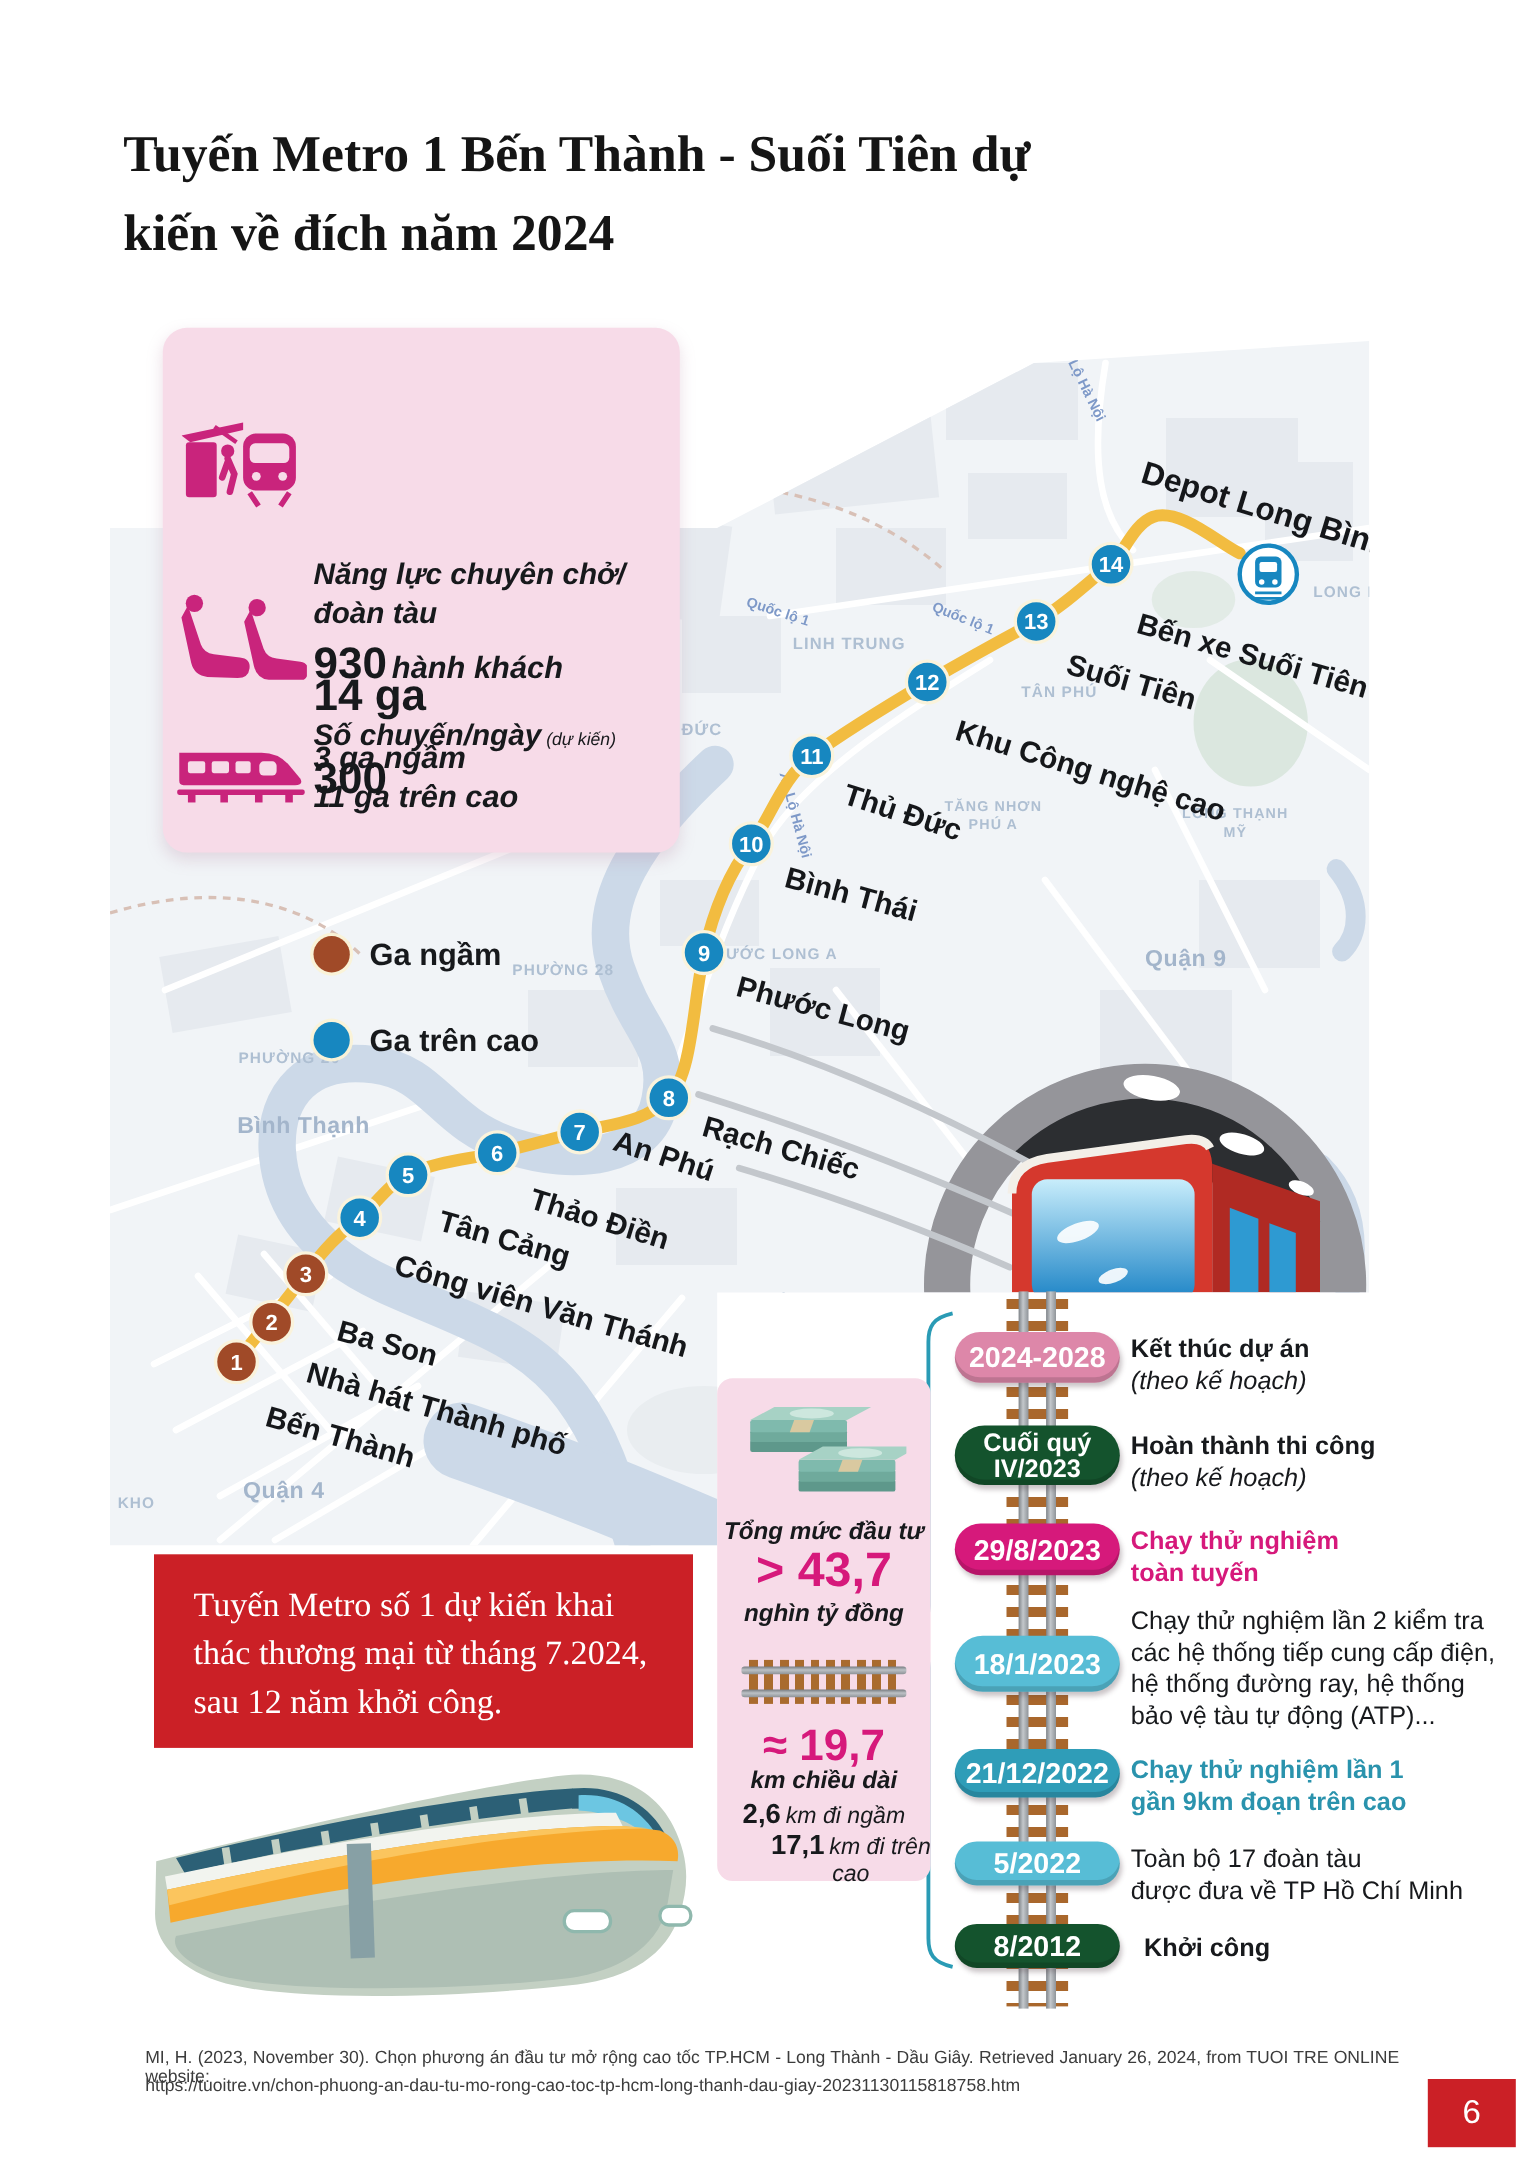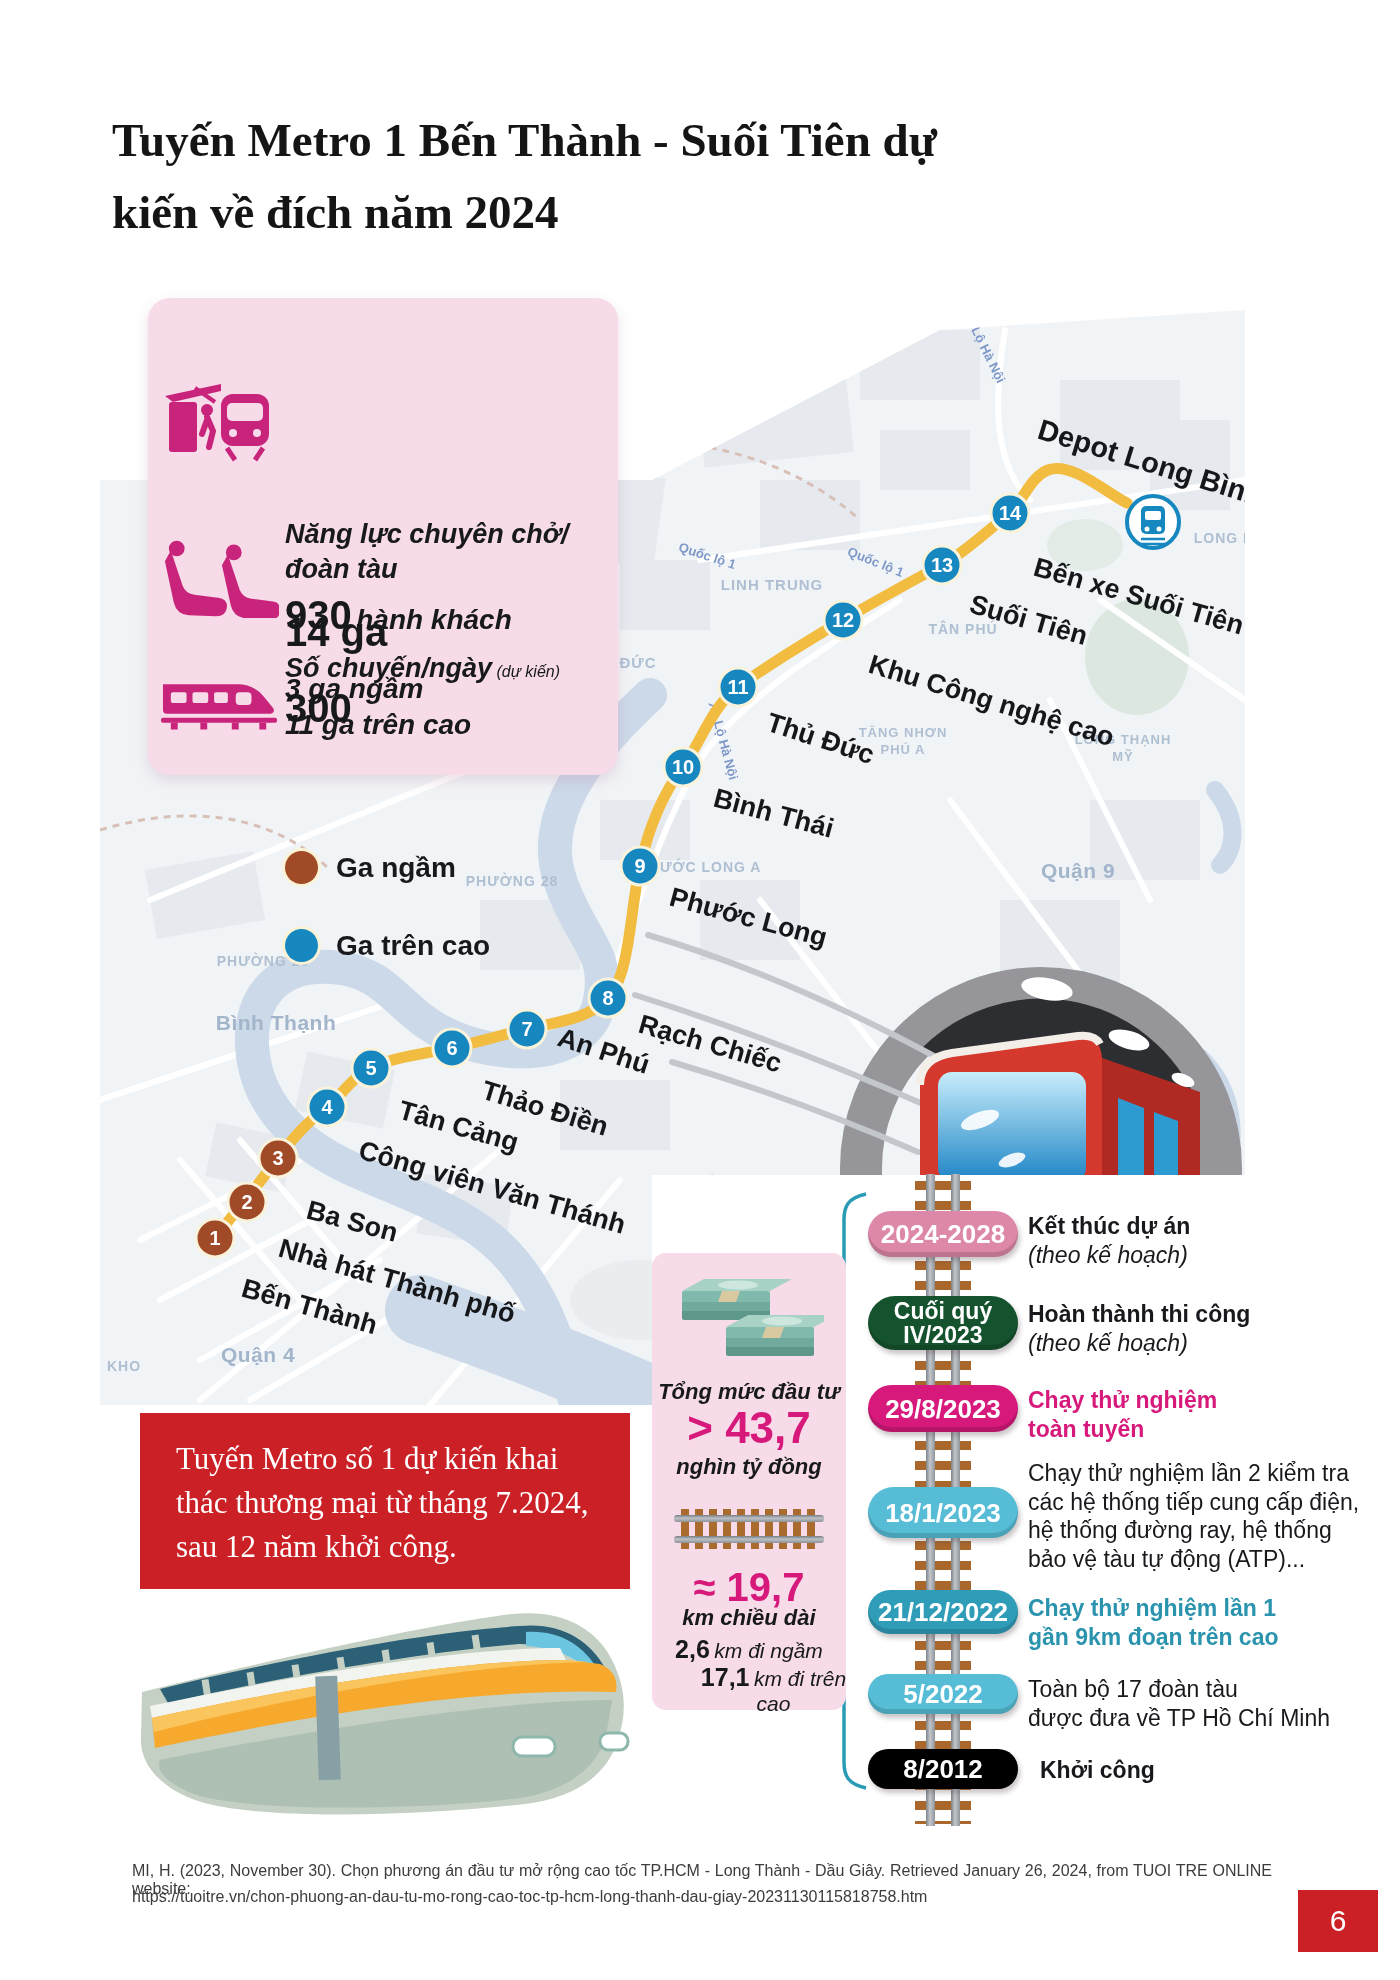"Năng lực chuyên chở/" div.abs { margin-top: 12px -> none }
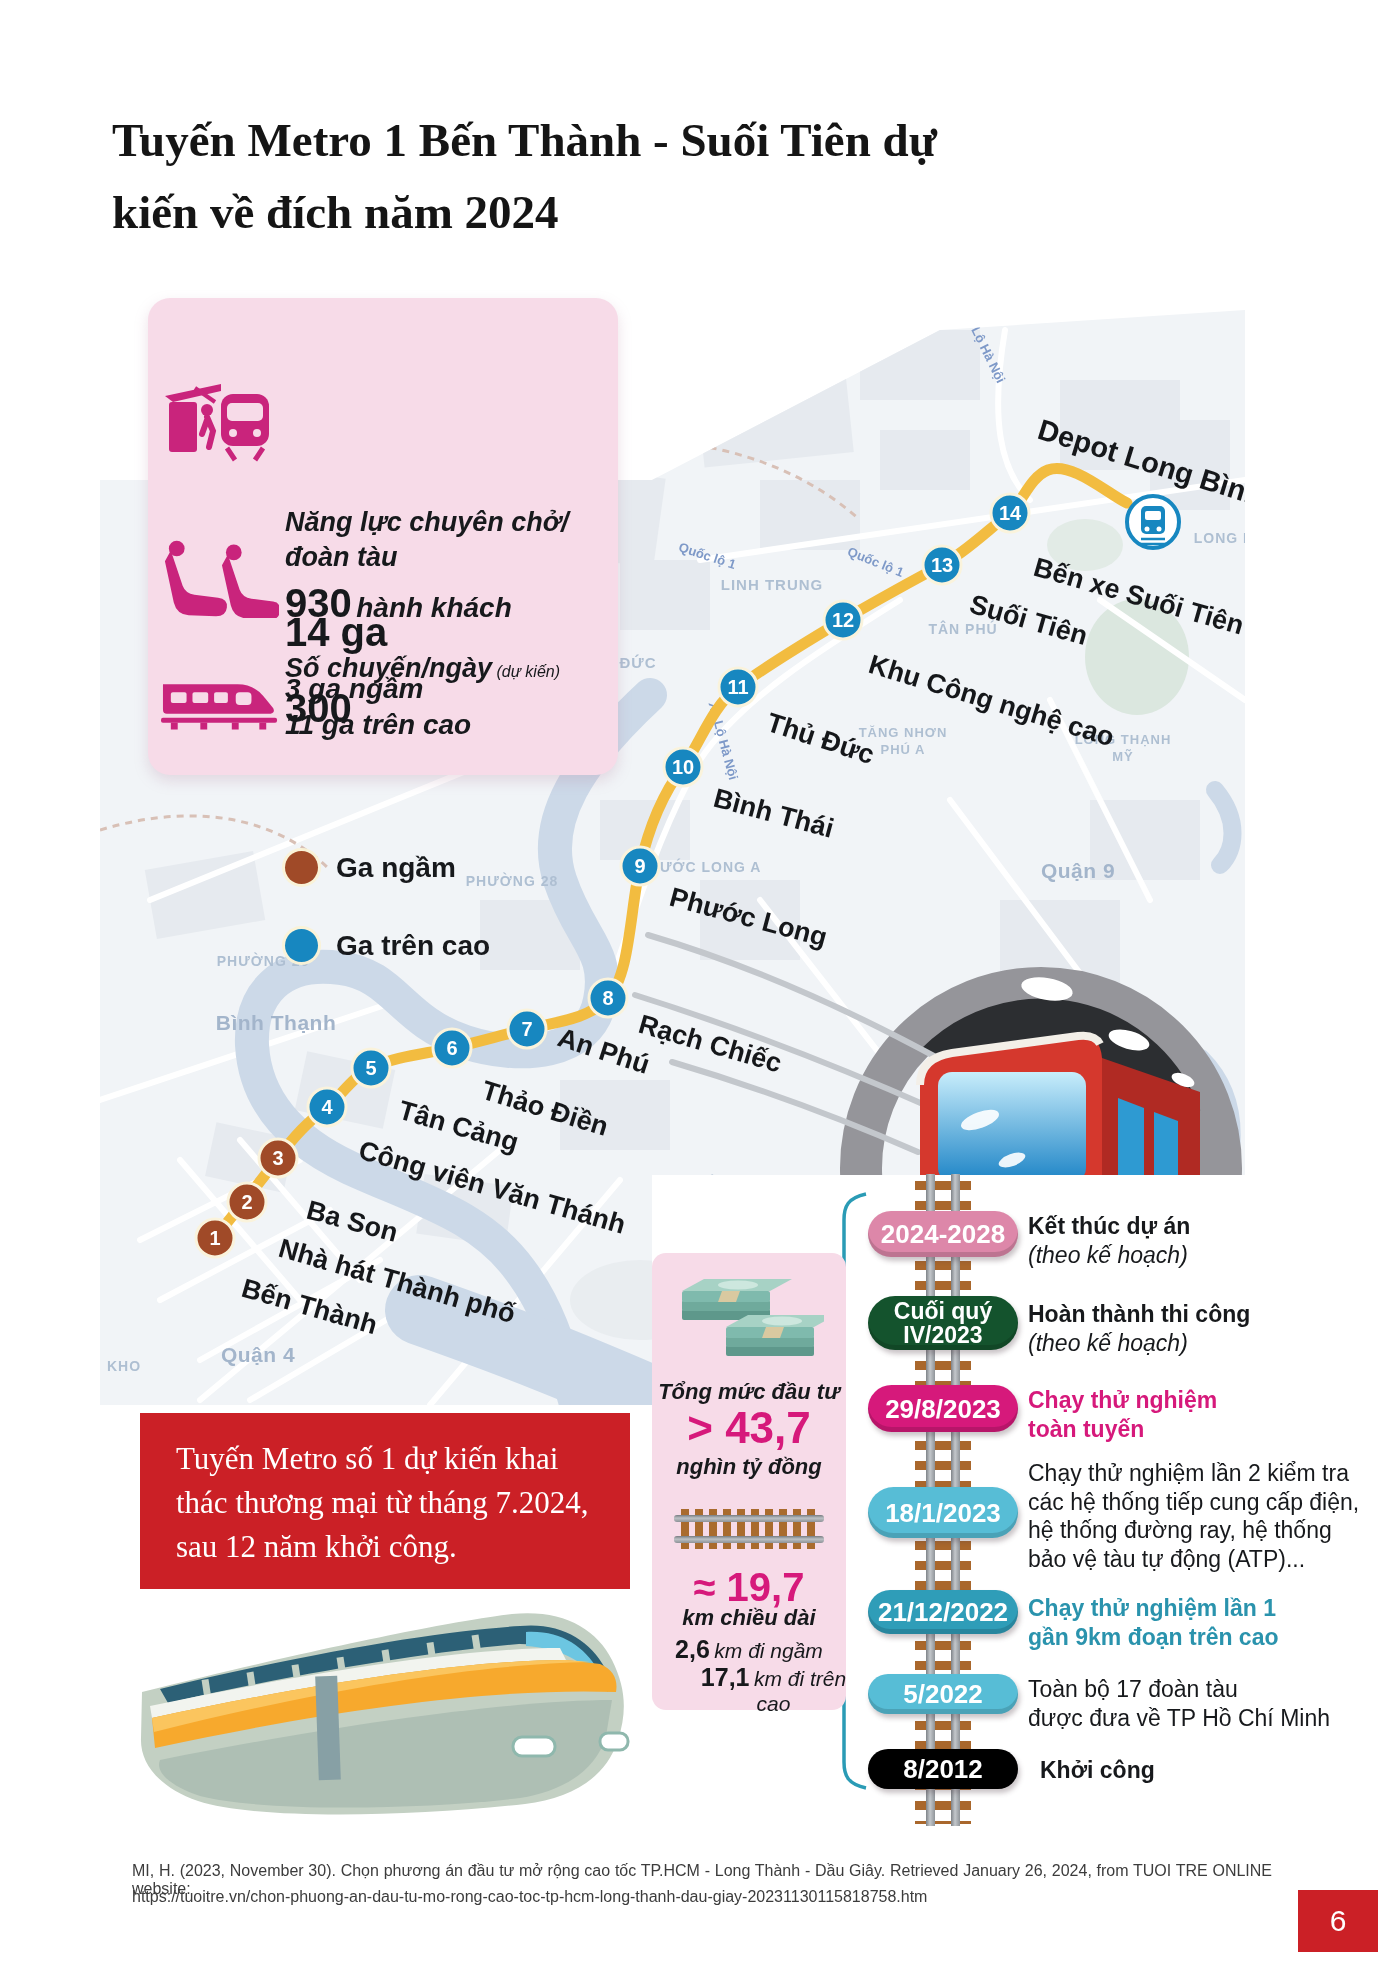"8/2012" div.tl-badge { background: #000000 -> #14532d }
